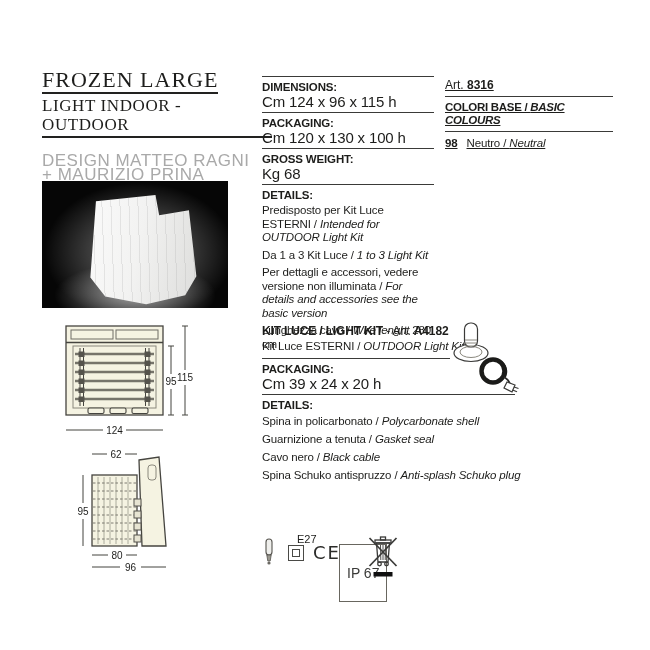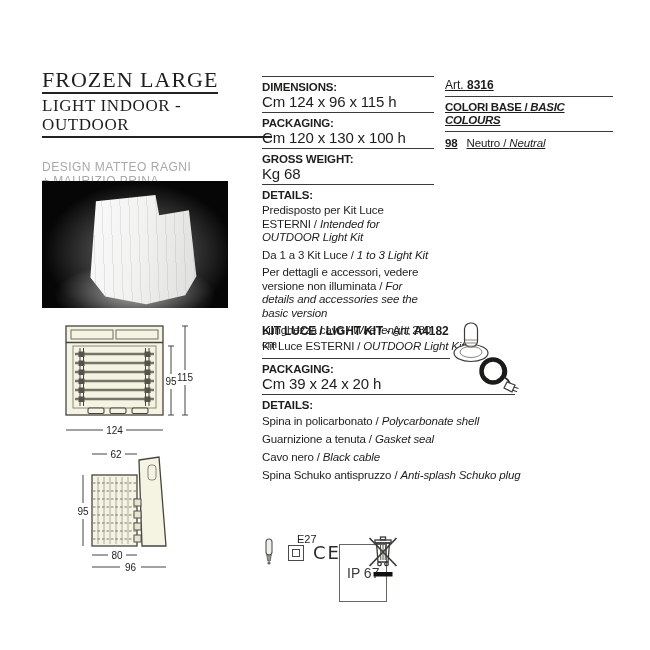"DESIGN MATTEO RAGNI" .design { font-size: 12px -> 17px; margin-top: 22px -> 16px }
